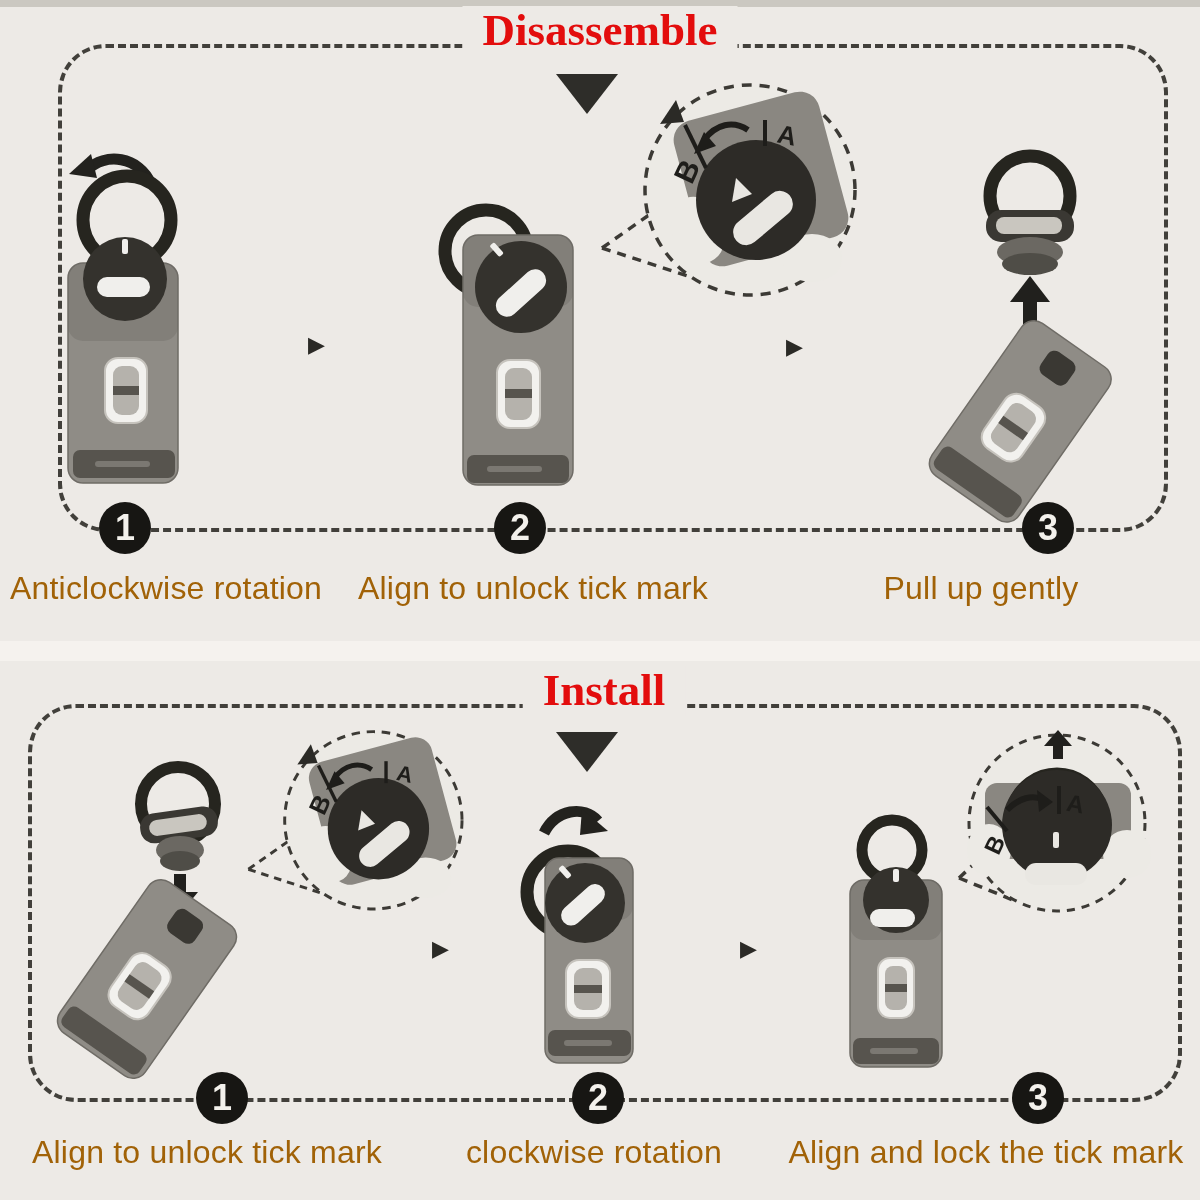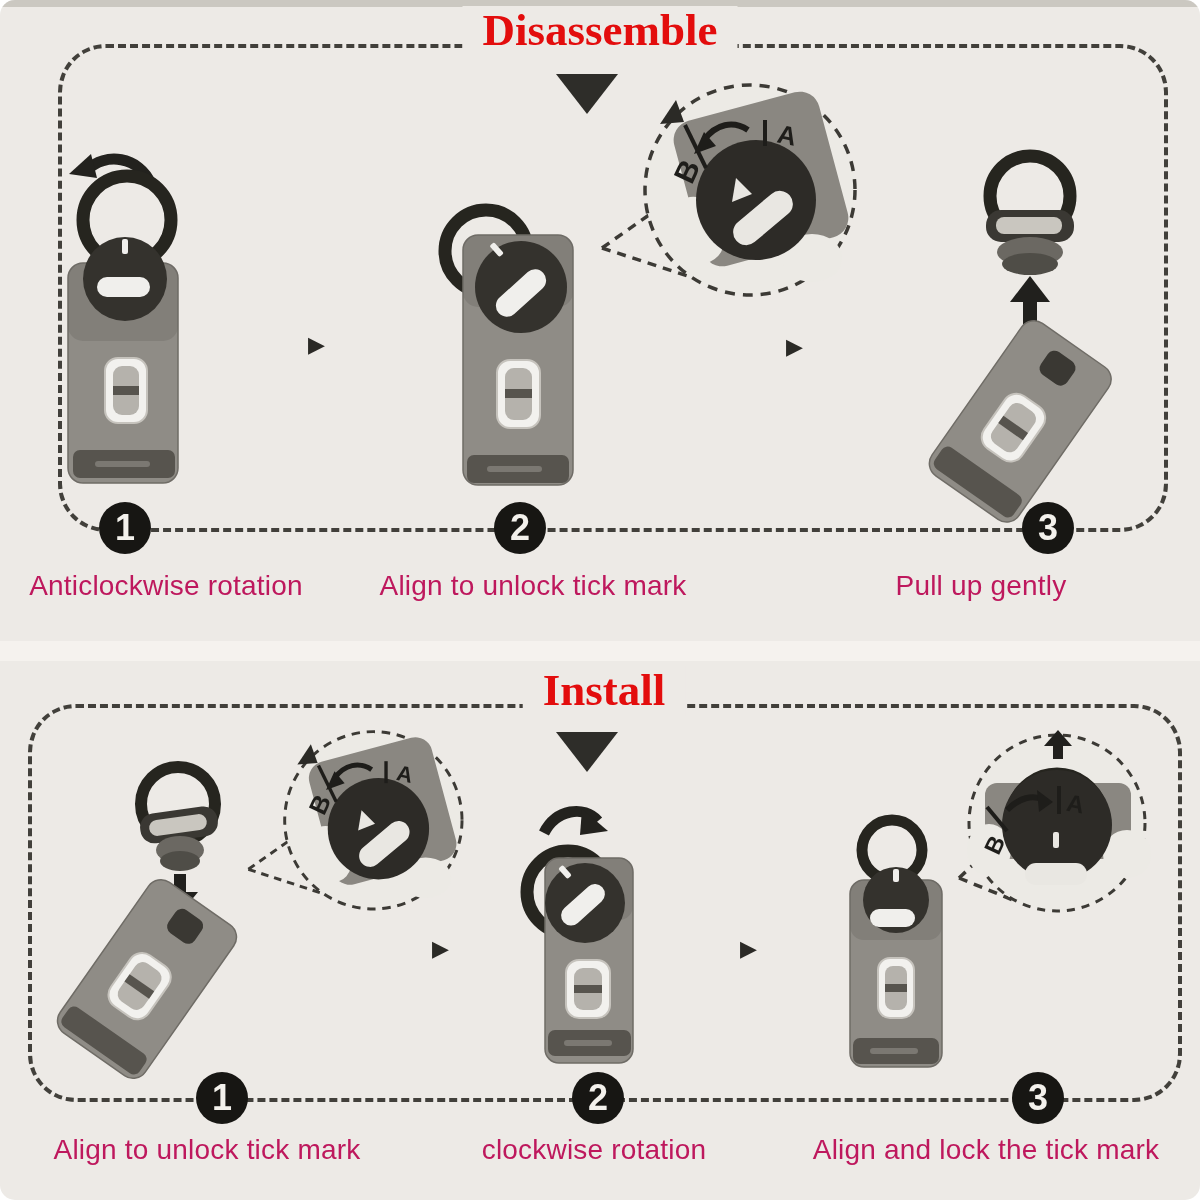"Disassemble" .page { border-radius: 15px -> none }
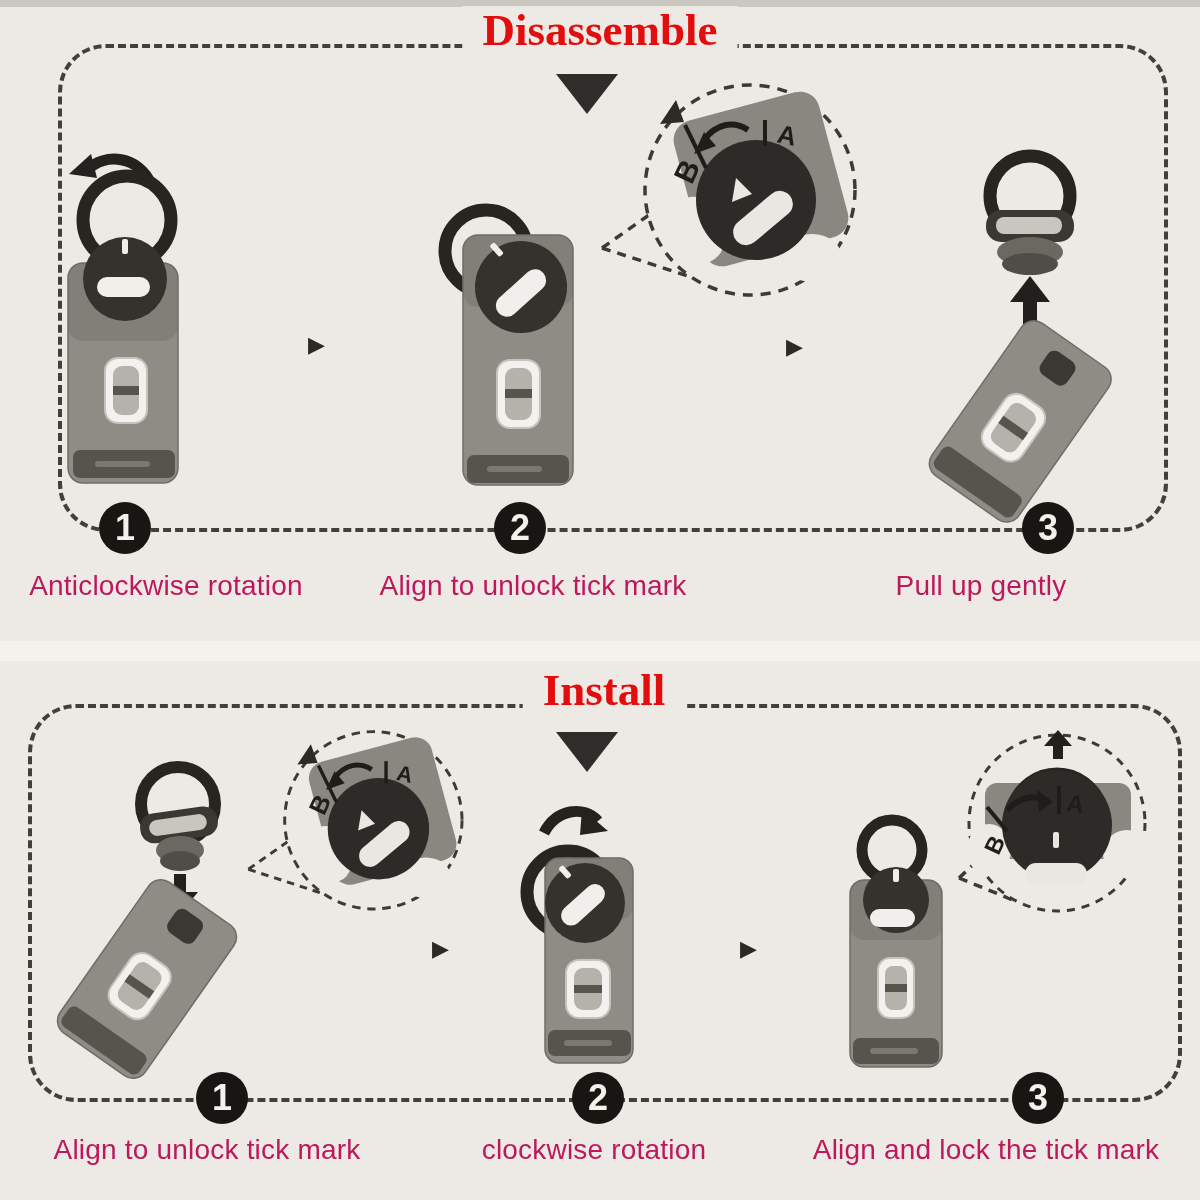"Anticlockwise rotation" .cap { color: #be185d -> #a16207; font-size: 28px -> 32px }
